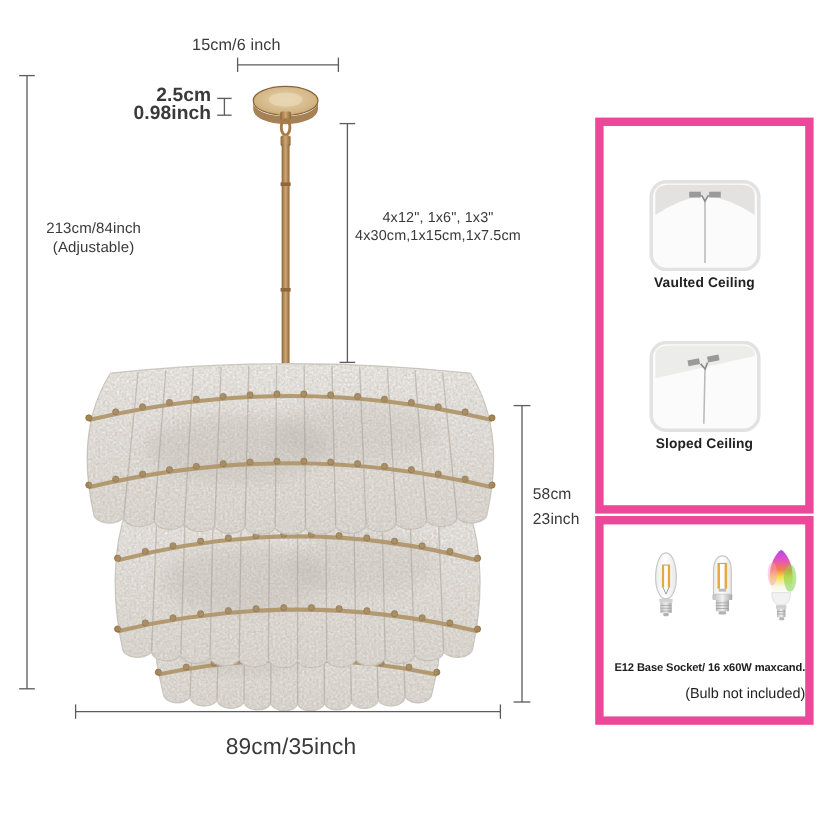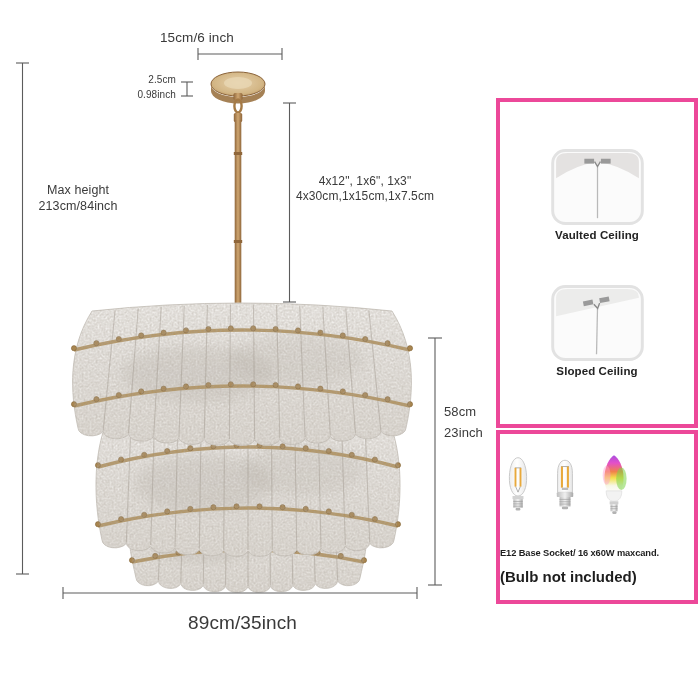"2.5cm" #dim-canopy-thickness { font-size: 10px -> 16px; font-weight: none -> bold }
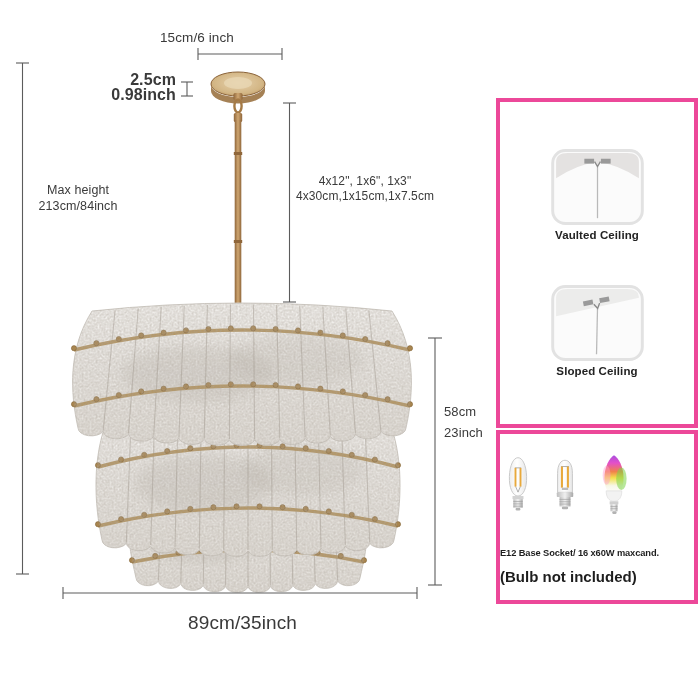"Max height" div { html: <div>Max height</div> -> none }
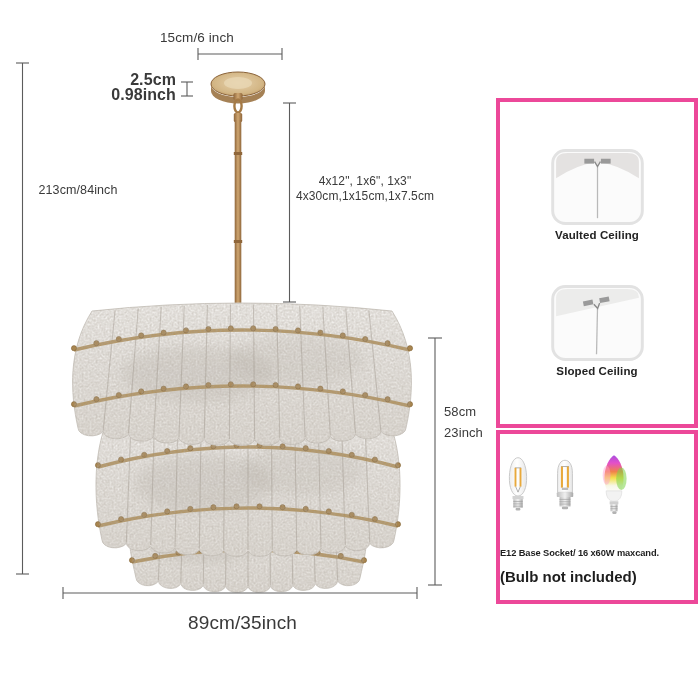"(Adjustable)" div { html: none -> <div>(Adjustable)</div> }
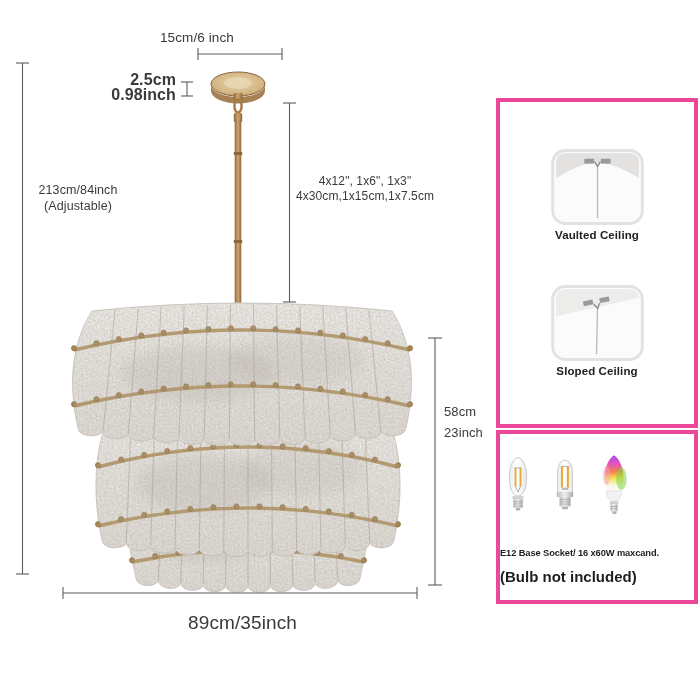"Vaulted Ceiling" .info-panel { border: 4px solid #ec4899 -> 7px solid #ec4899; width: 202px -> 182px }
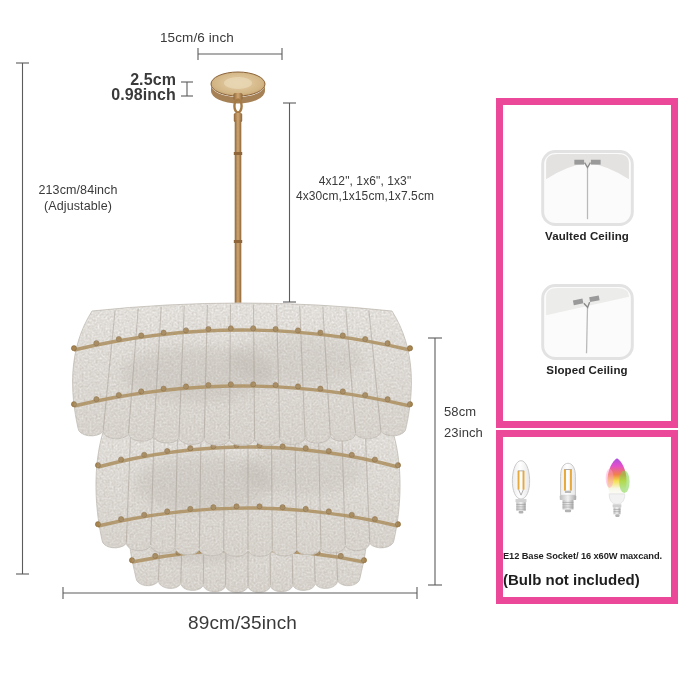"E12 Base Socket/ 16 x60W" #bulb-panel { align-items: flex-start -> flex-end }
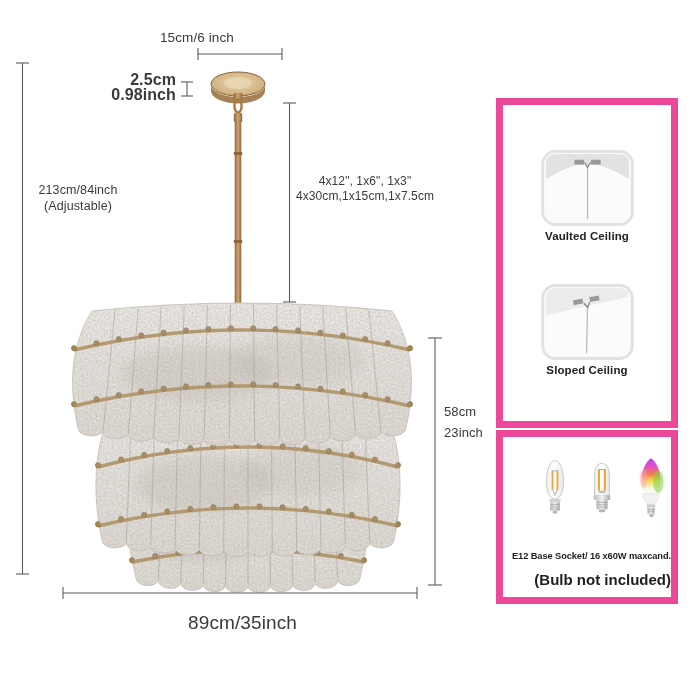"(Bulb not included)" .note-text { font-size: 15px -> 12px; font-weight: 700 -> 400 }
